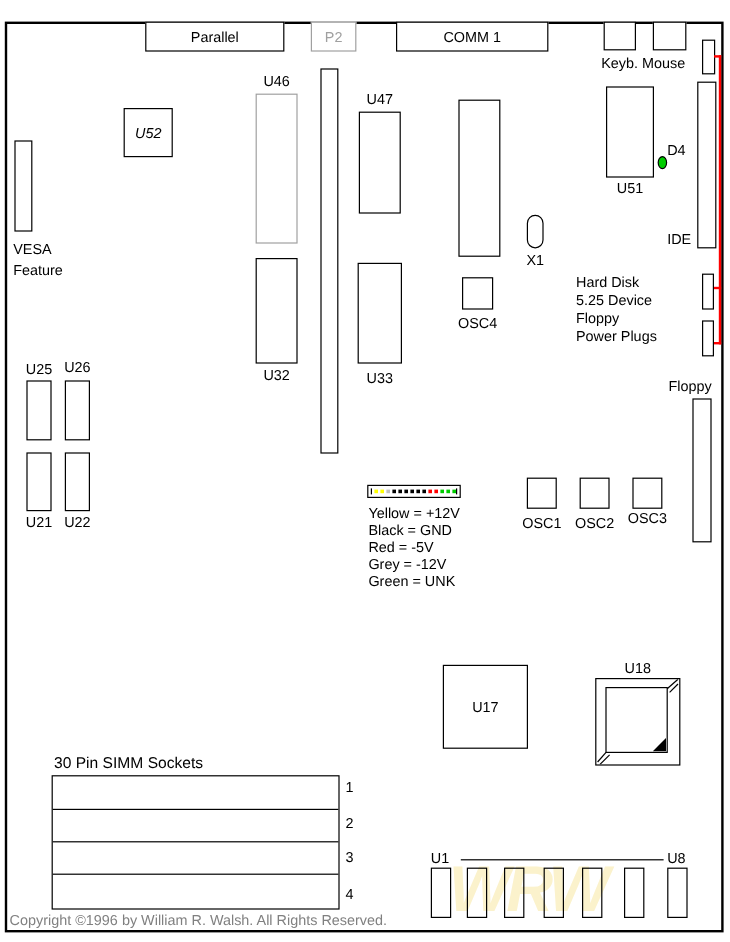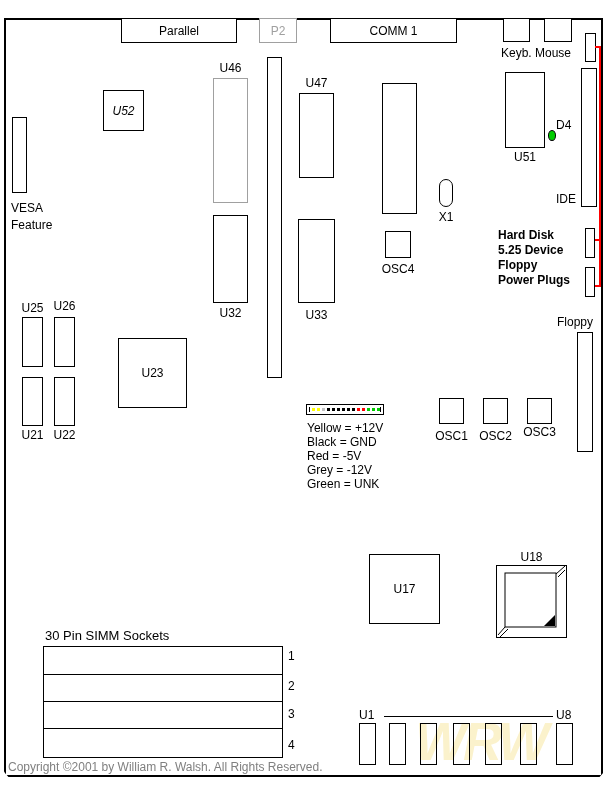"Parallel" #screen { border-radius: 28px -> none }
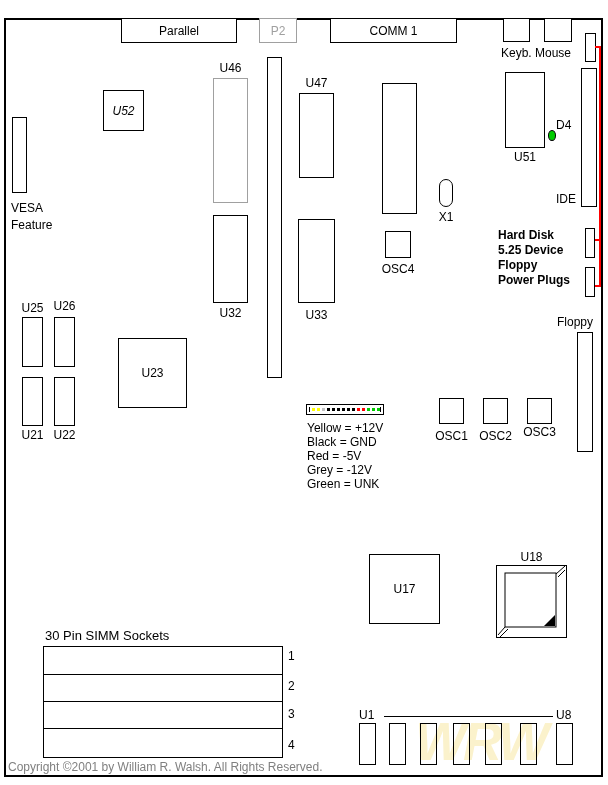"Hard Disk" div.lbl { font-weight: bold -> none; left: 498px -> 480px }
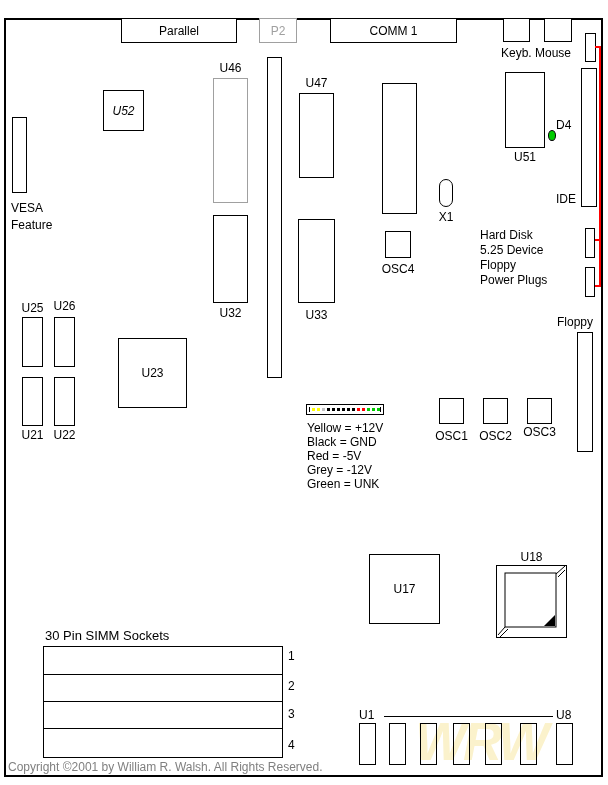"U23" div.box { html: <div>U23</div> -> none }
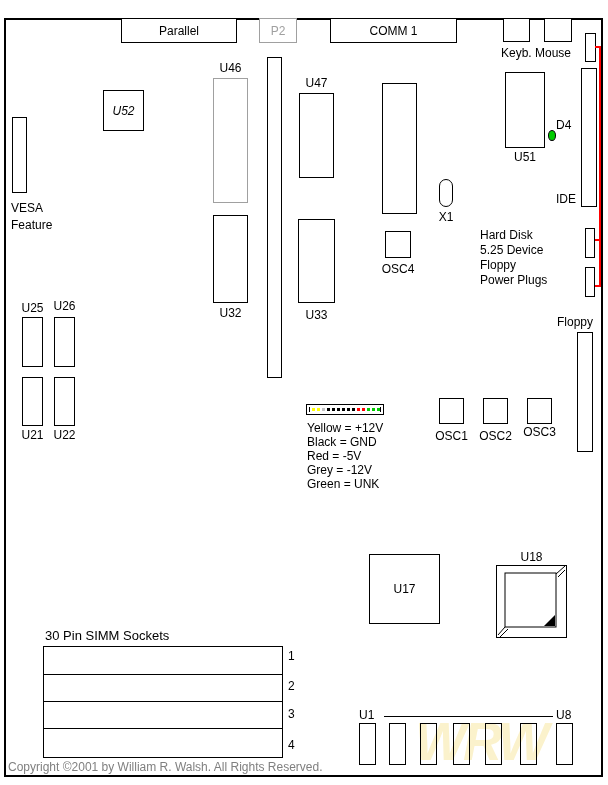"Copyright ©2001 by William R." div.copyright { text: 2001 -> 1996 }
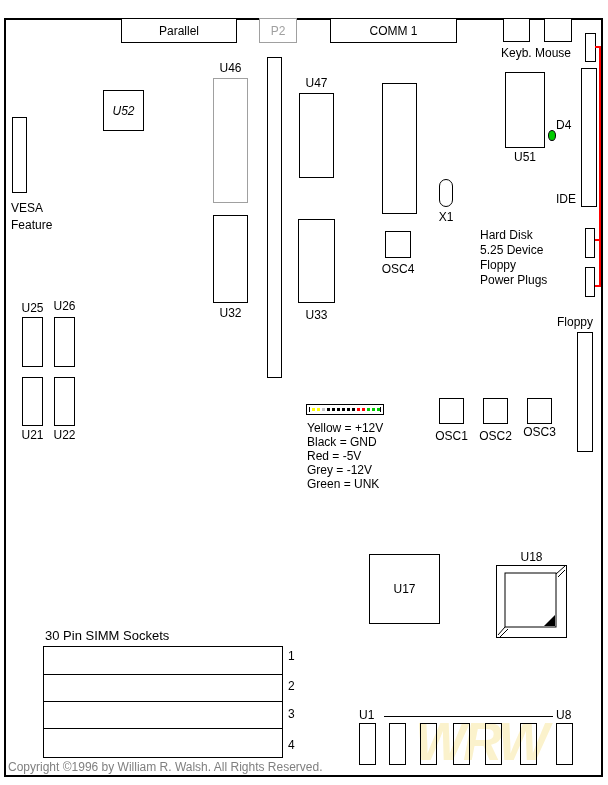"WRW" div.watermark { margin-left: 41px -> none }
